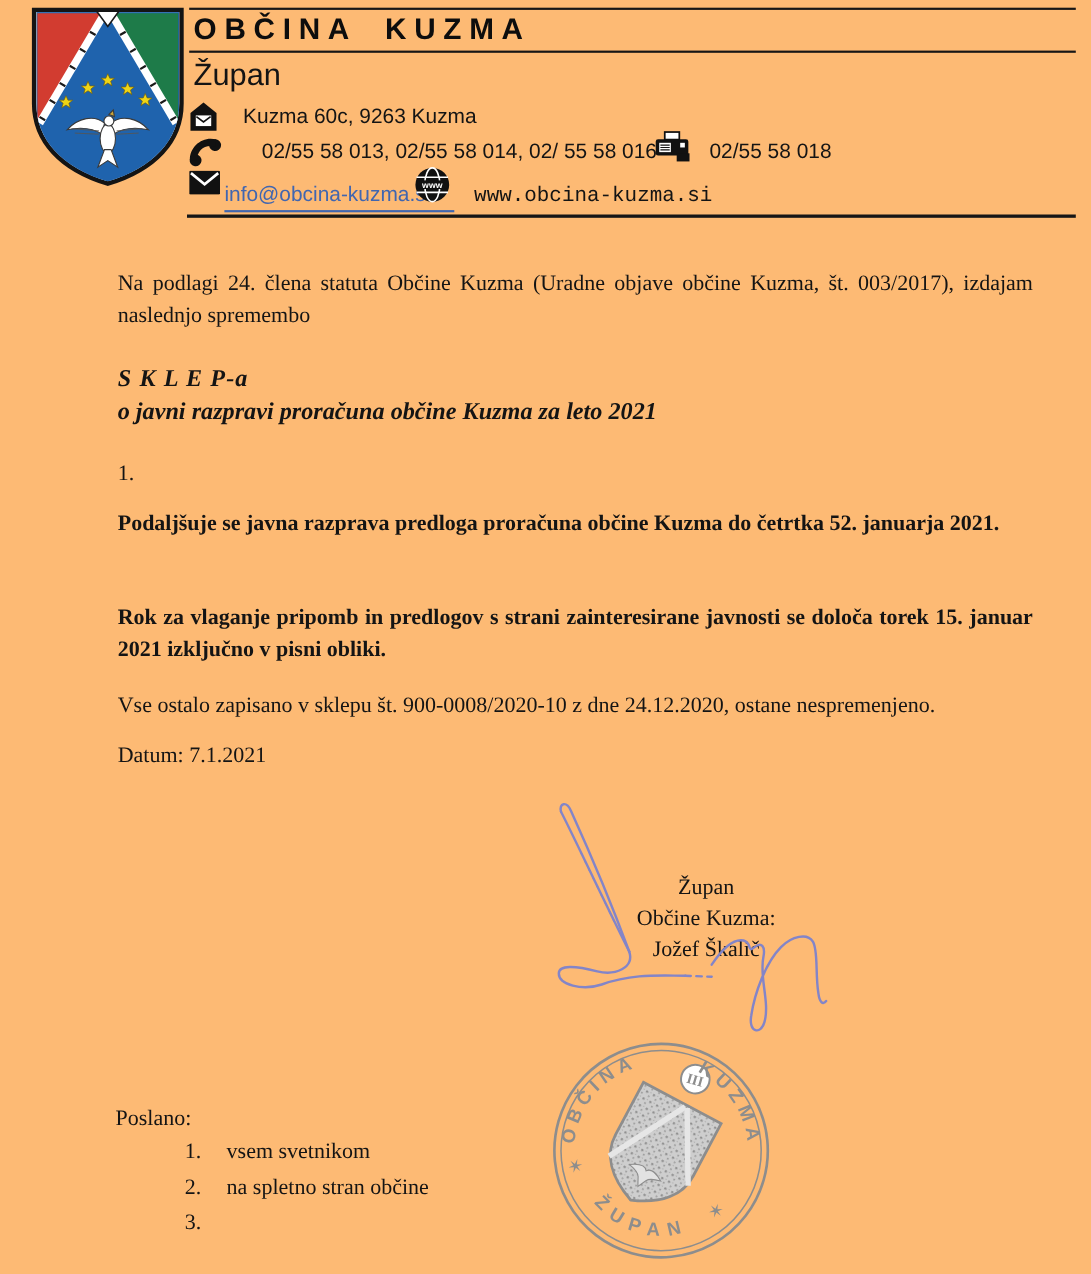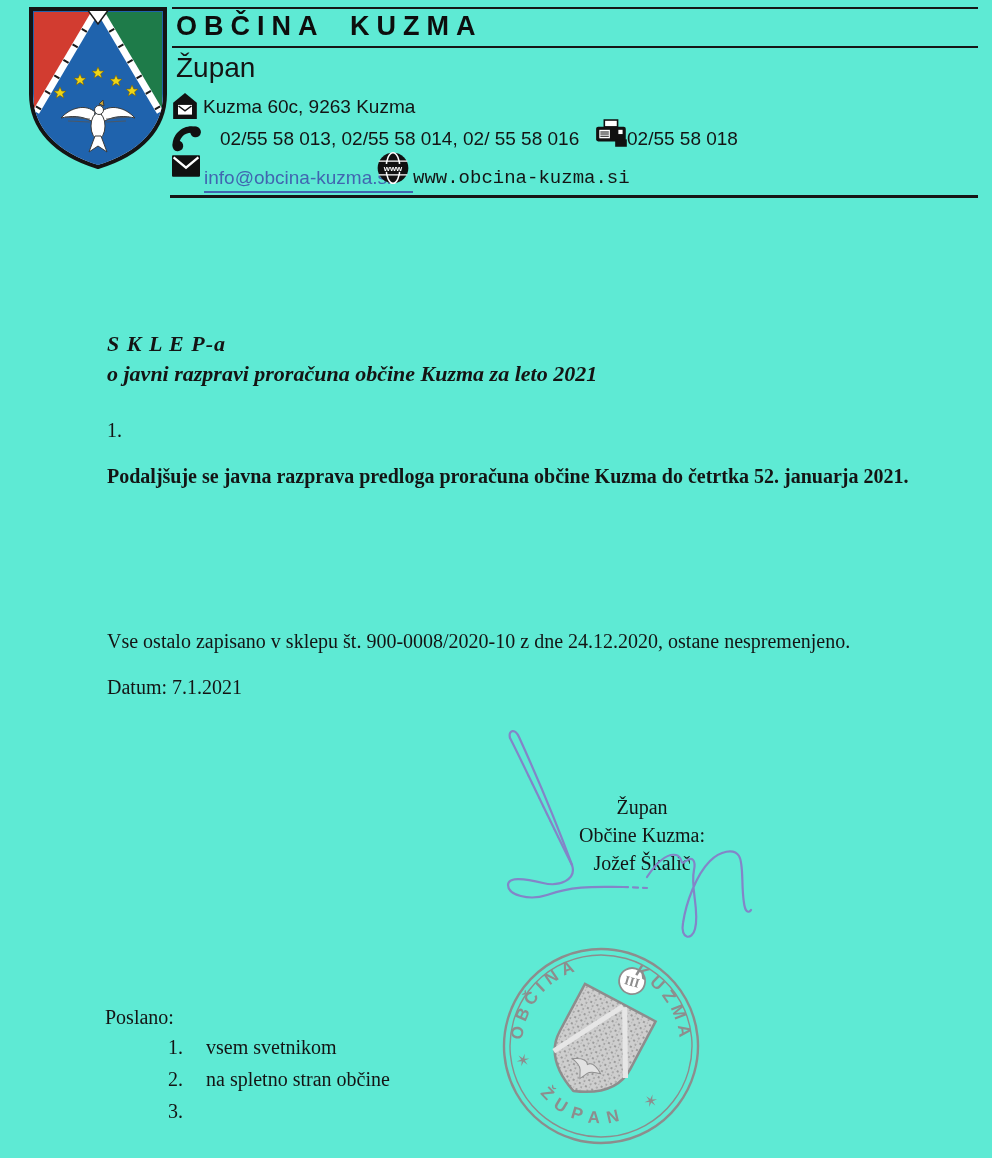"OBČINA KUZMA" .page { background: #5eead4 -> #fdba74 }
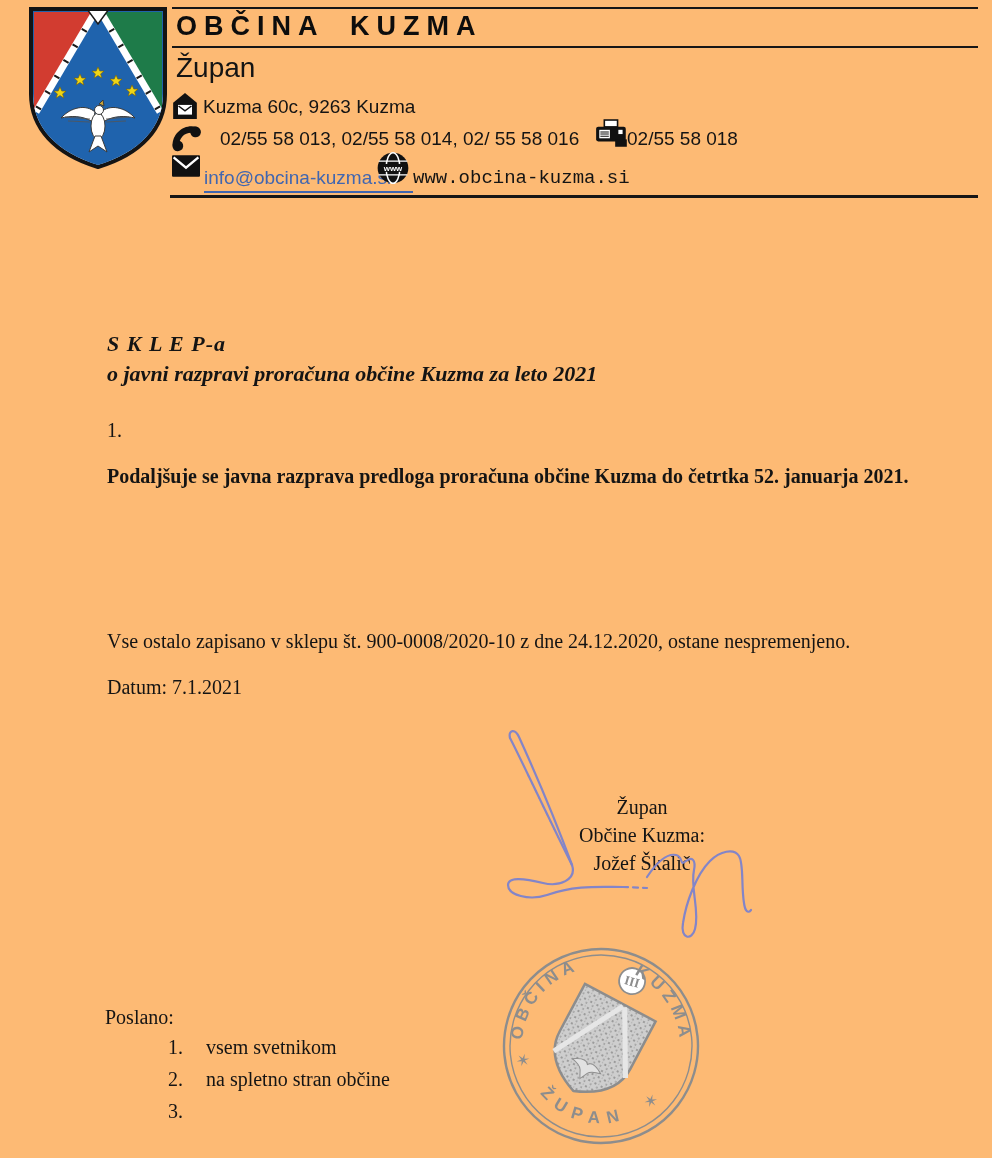"Kuzma 60c, 9263 Kuzma" .hrow-text { margin-left: none -> 18px }
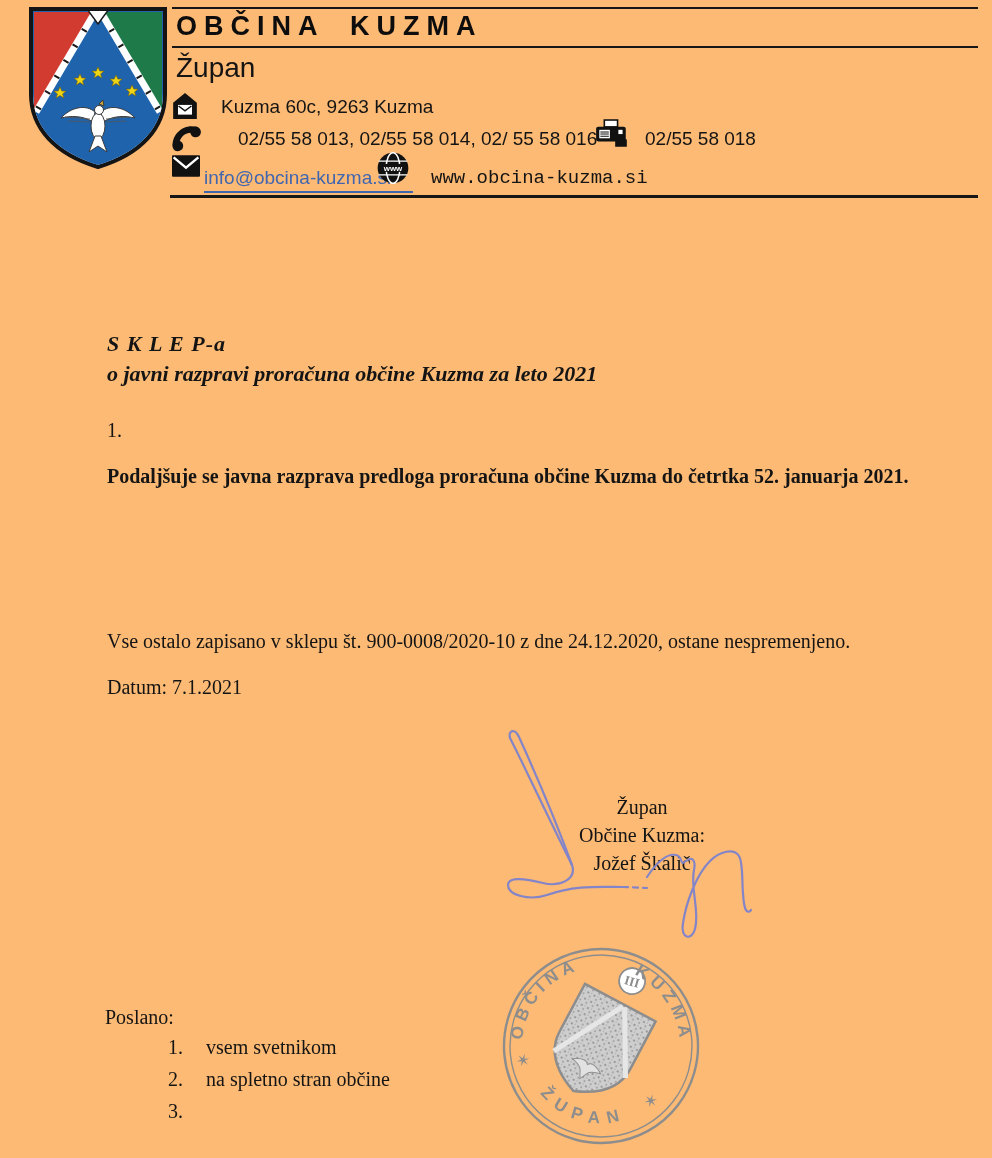"Na podlagi 24. člena statuta" p.para { html: none -> <p>Na podlagi 24. člena statuta Občine Kuzma (Uradne objave občine Kuzma, št. 003/2017), izdajam naslednjo spremembo</p> }
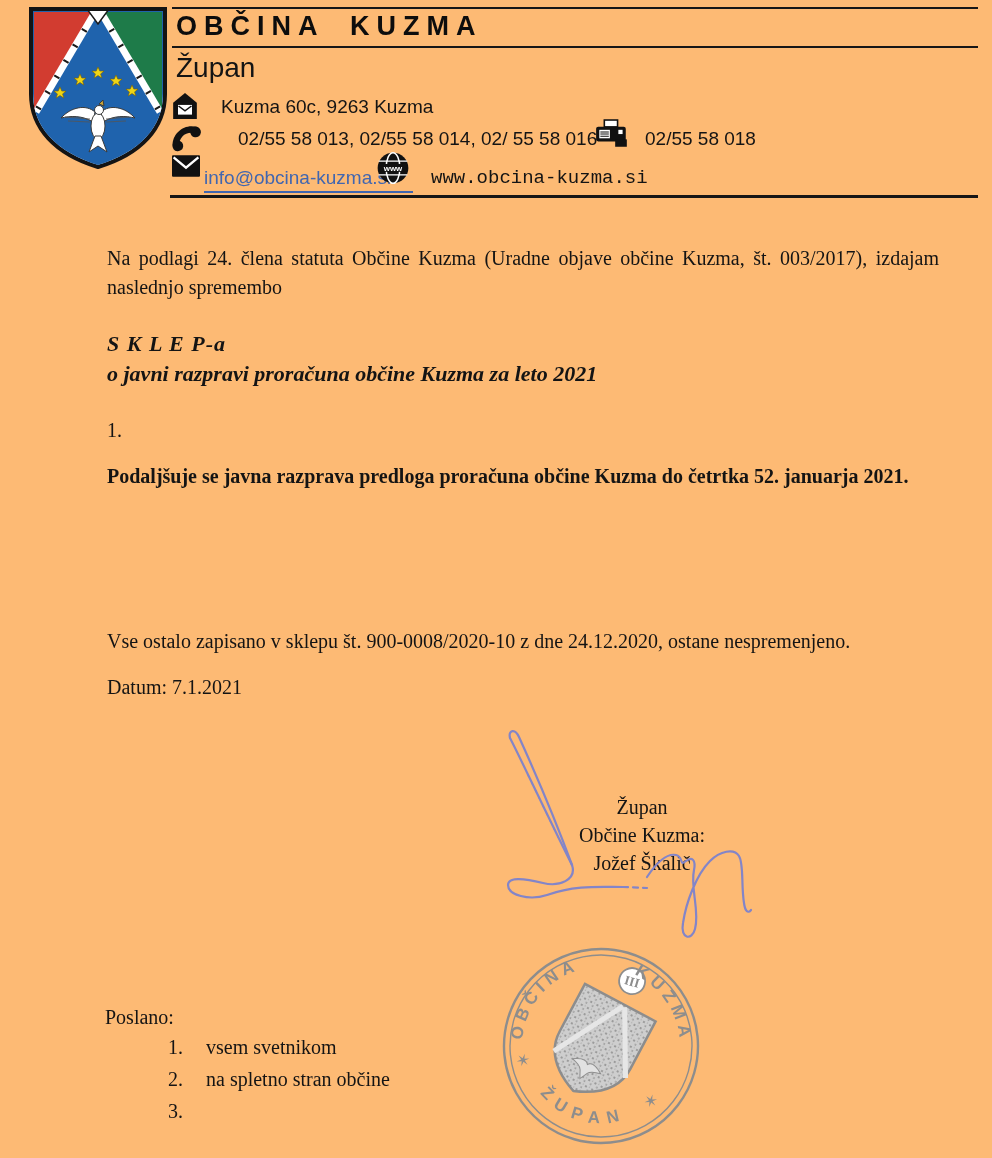"Rok za vlaganje pripomb in" p.para { html: none -> <p>Rok za vlaganje pripomb in predlogov s strani zainteresirane javnosti se določa torek 15. januar 2021 izključno v pisni obliki.</p> }
